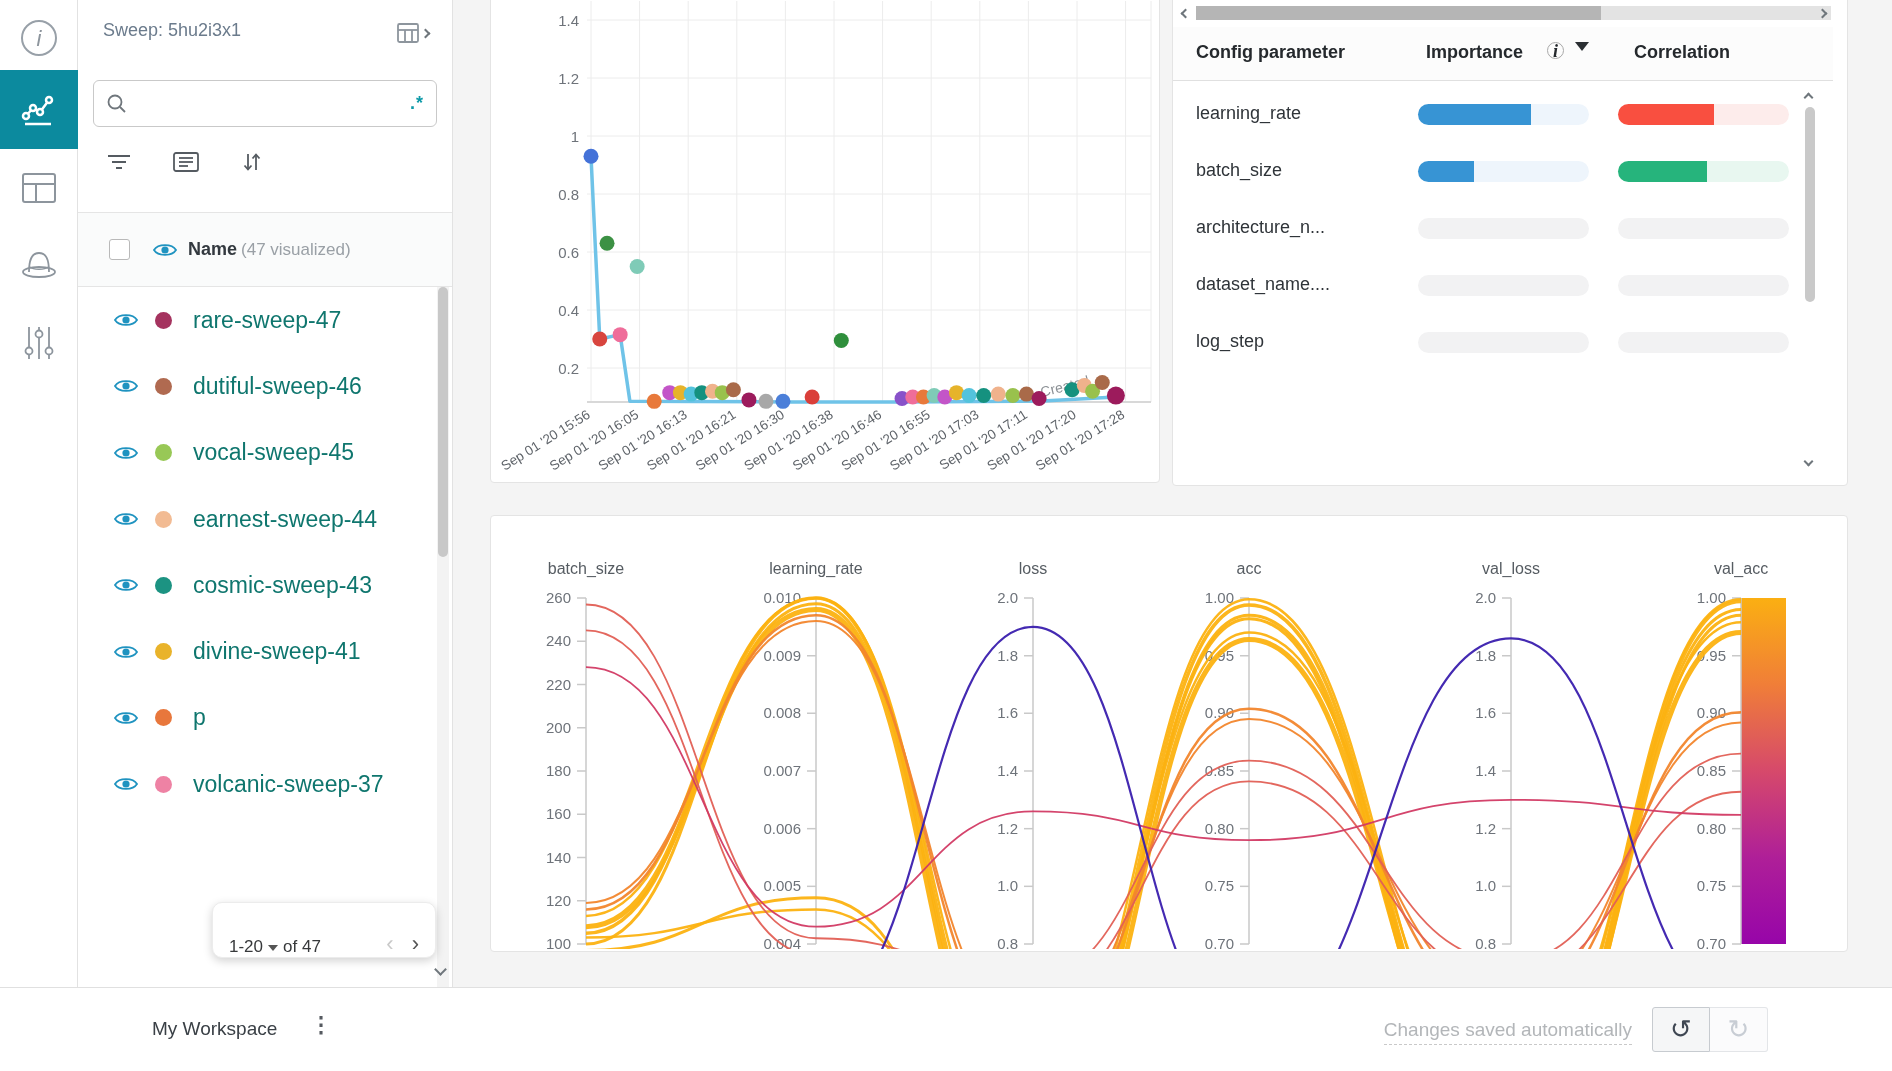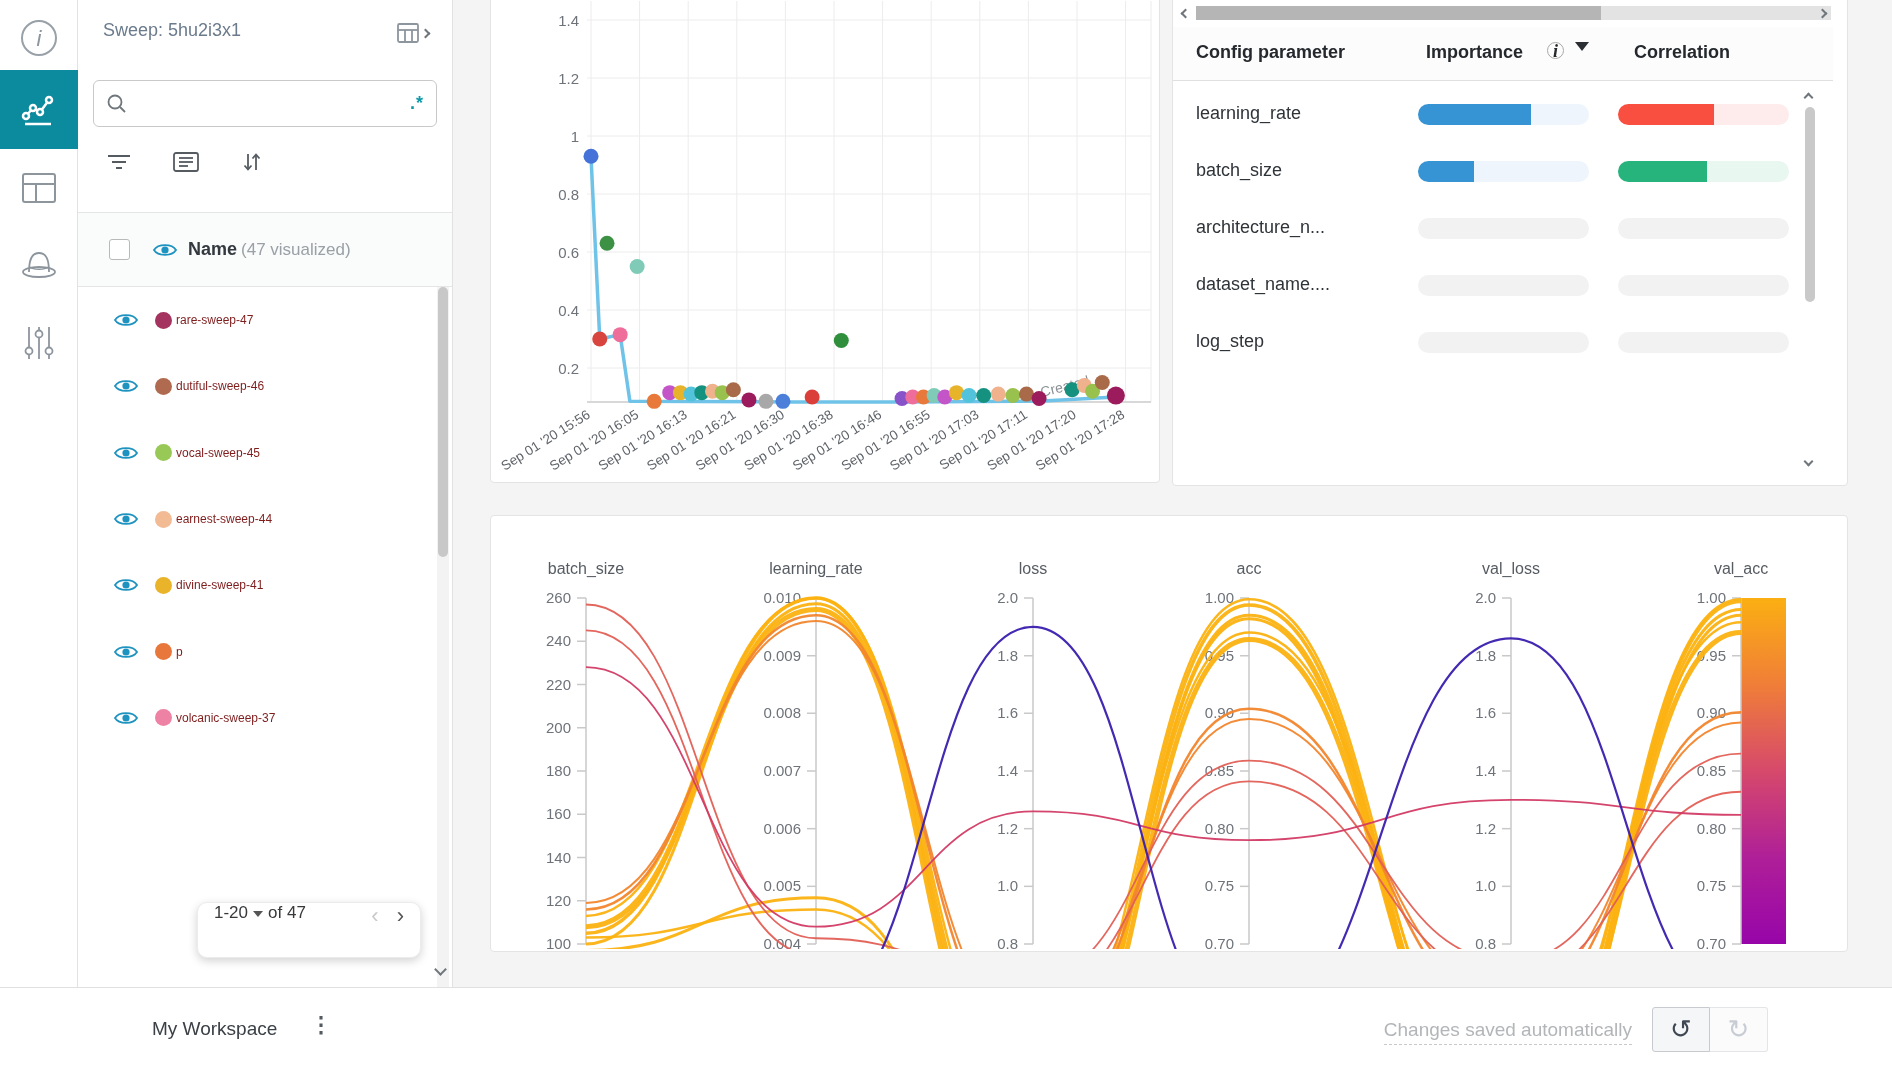"rare-sweep-47" .run-name { color: #7f1d1d -> #0f766e; font-size: 12px -> 23px; margin-left: 4px -> 21px }
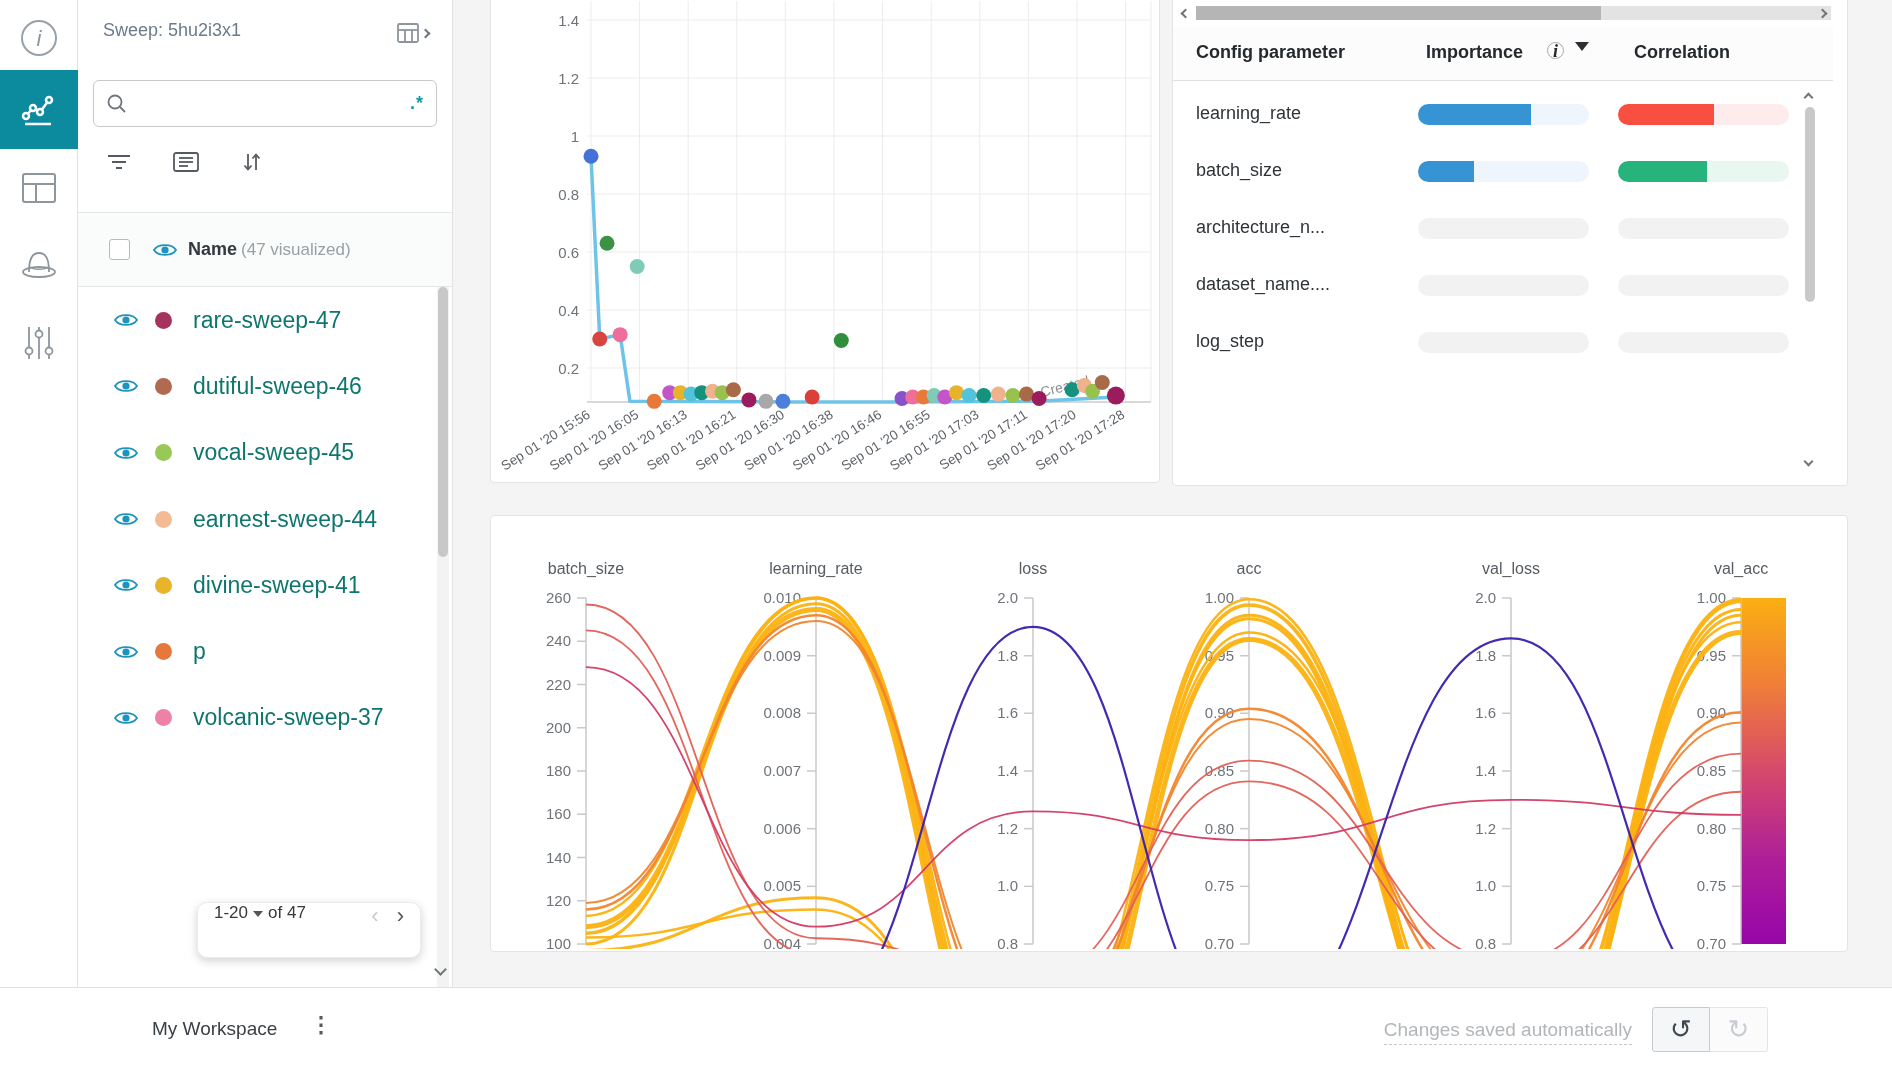"cosmic-sweep-43" div.run-row { html: none -> <div> <span> <svg> <path></path> <circle></circle> </svg> </span> <span></span> <span>cosmic-sweep-43</span> </div> }
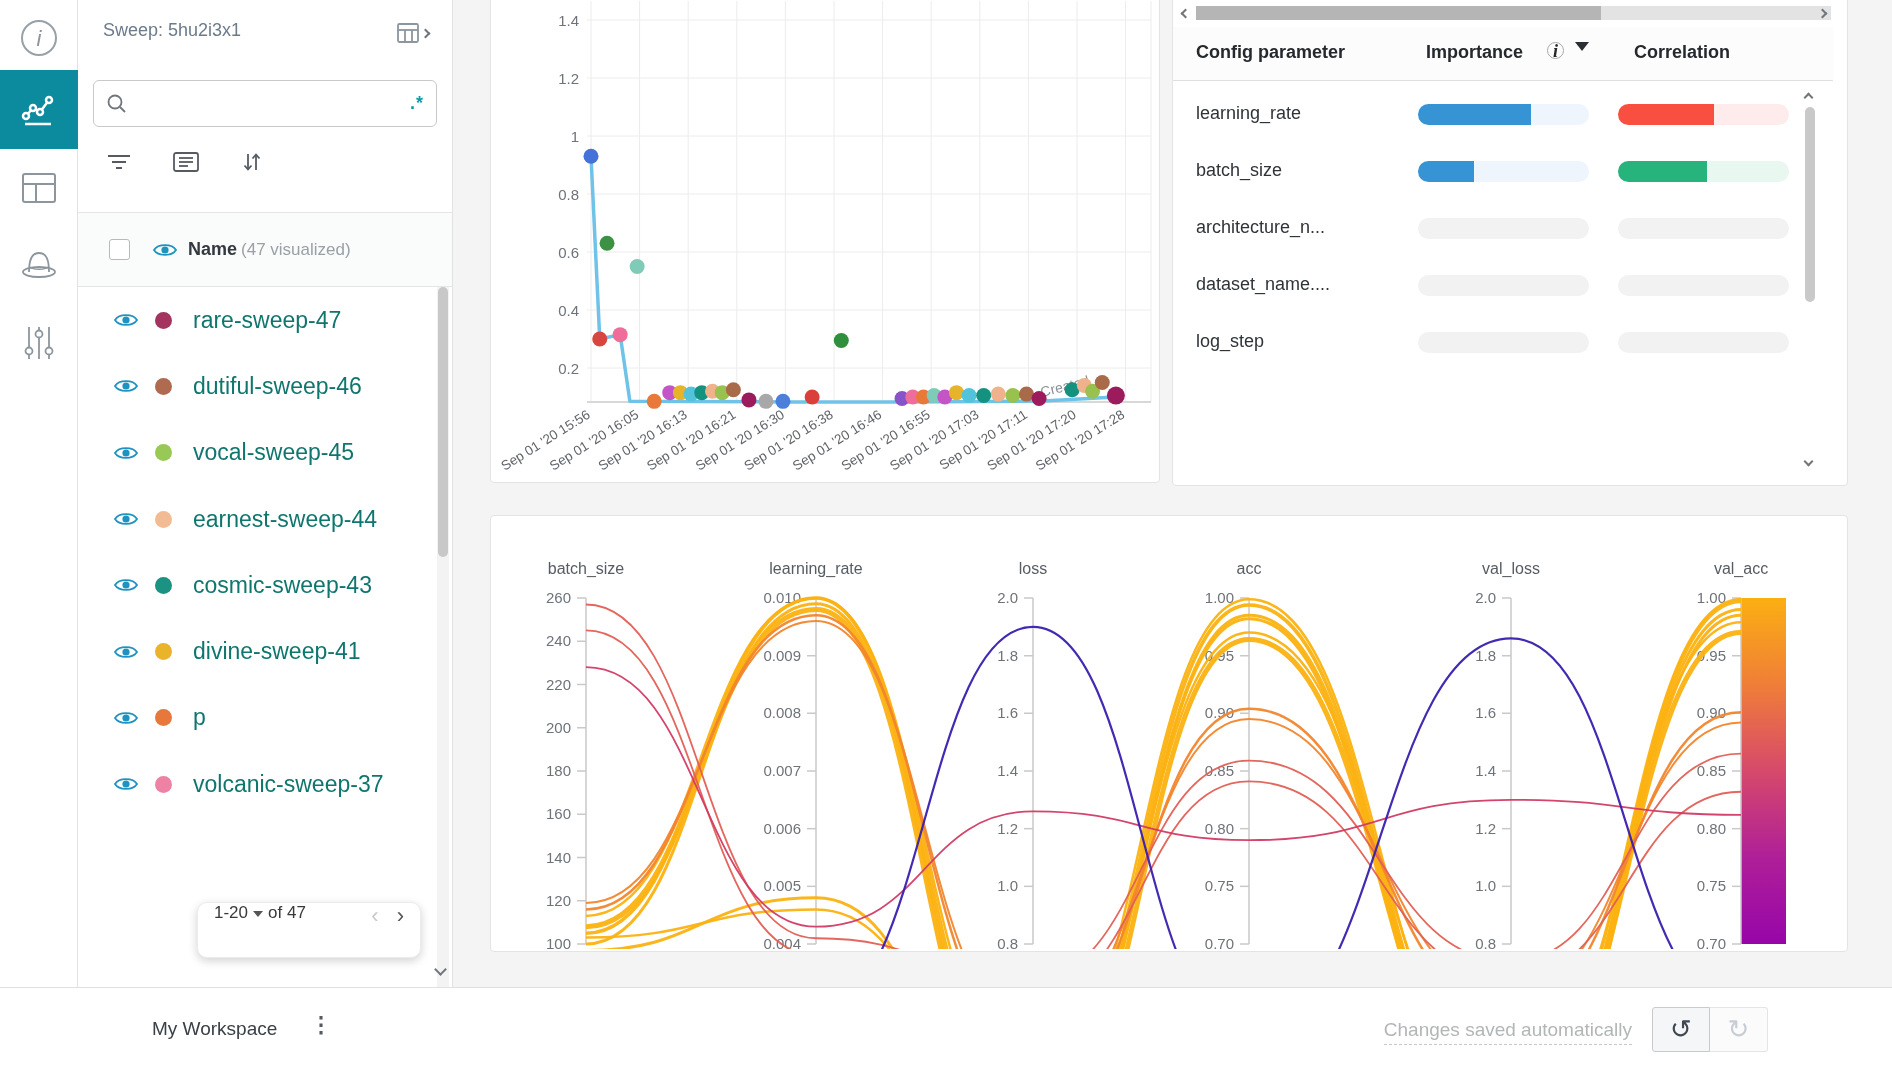"1-20" #pagination { align-items: flex-start -> flex-end; left: 119px -> 134px }
